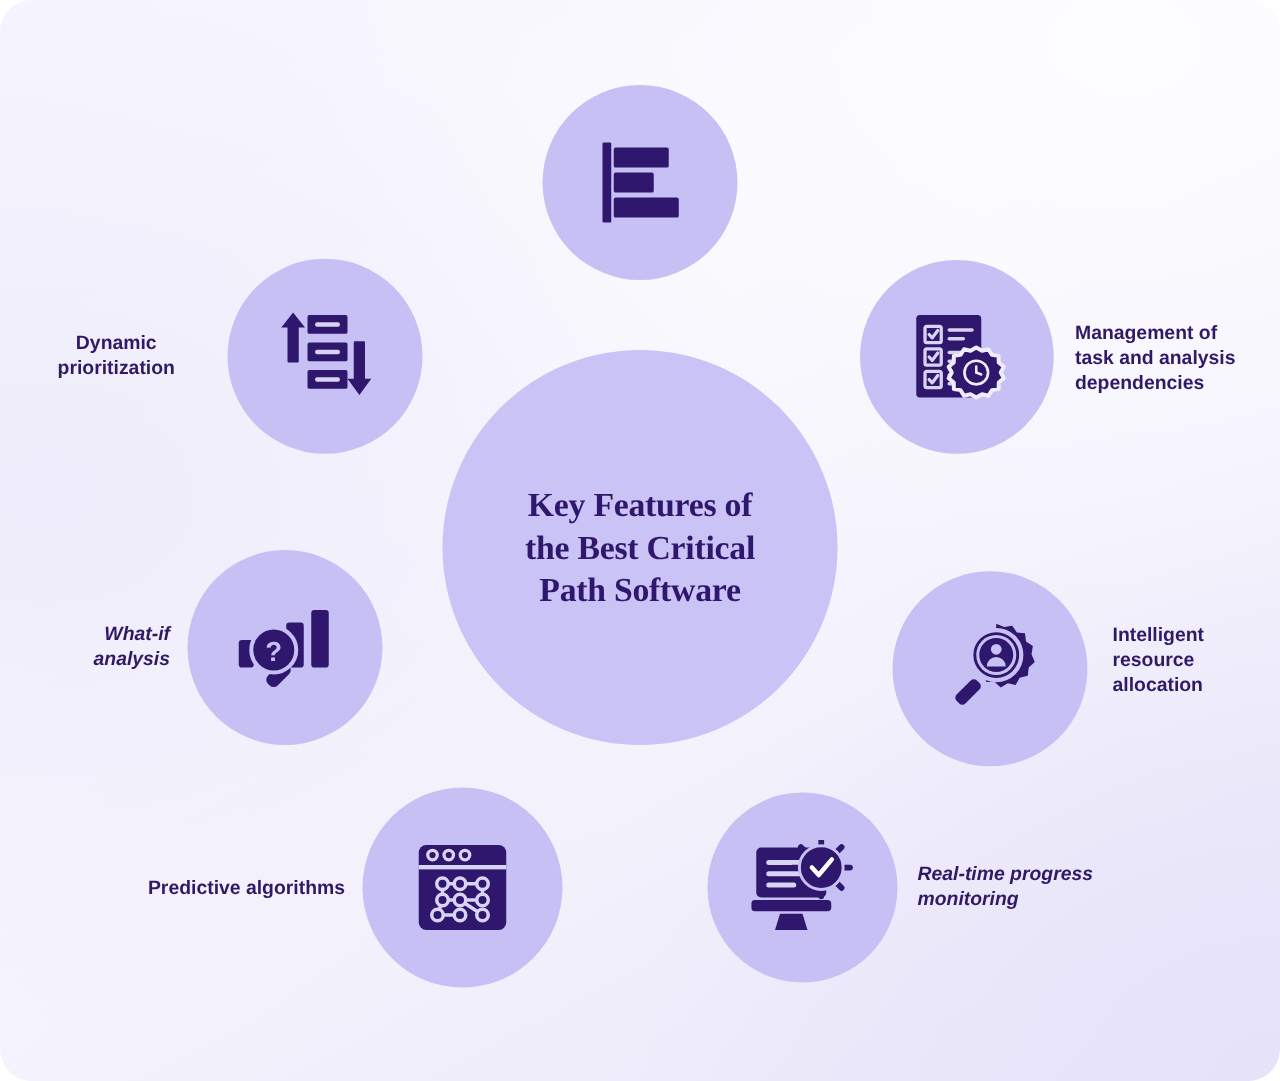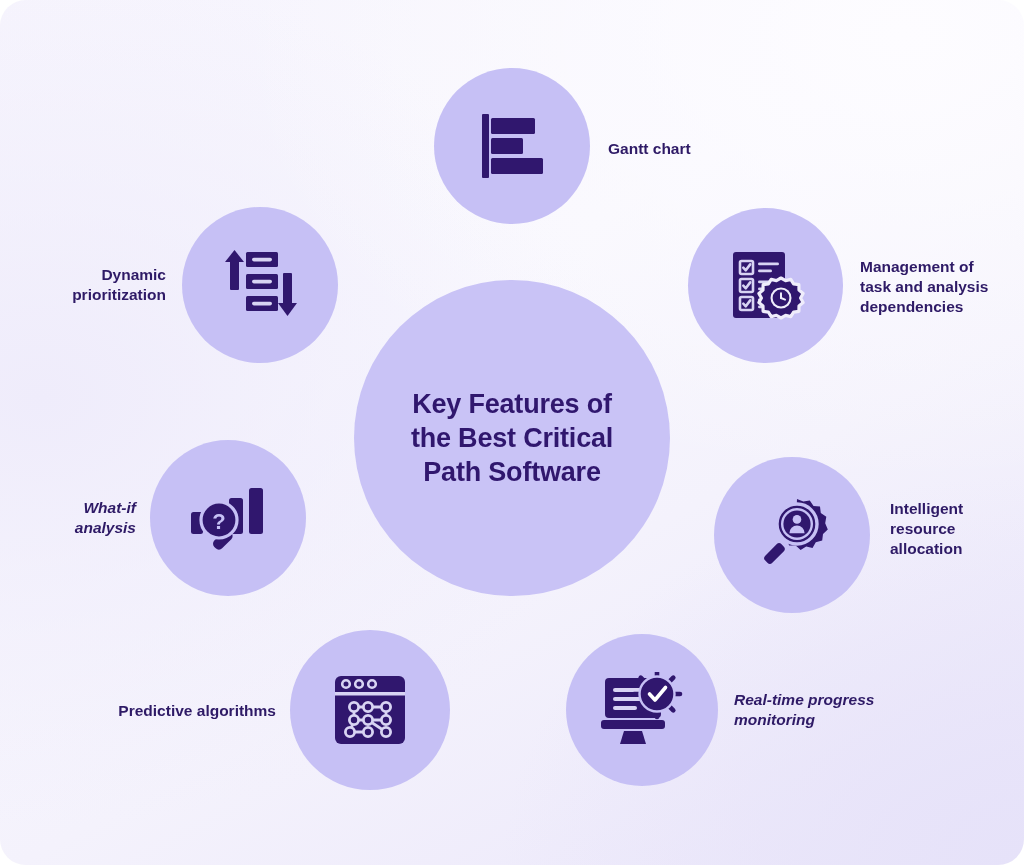"Gantt chart" div.label { html: <div>Gantt chart</div> -> none }
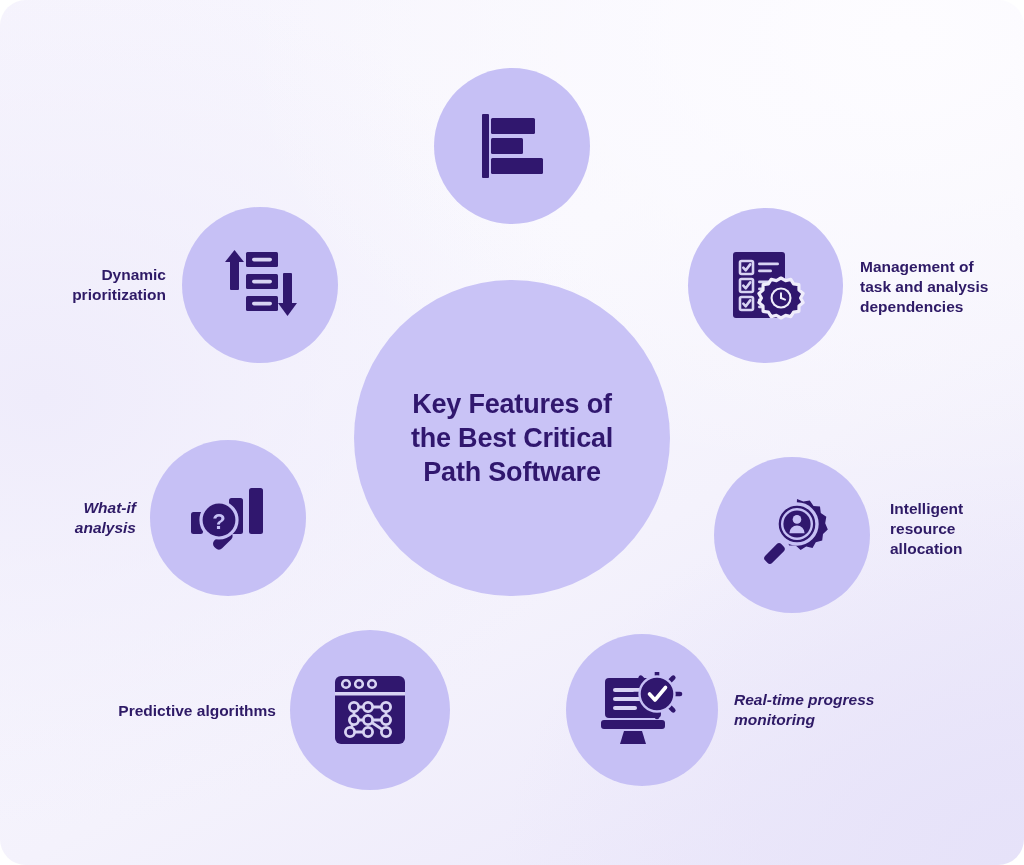"Dynamic" div.label { text-align: none -> center }
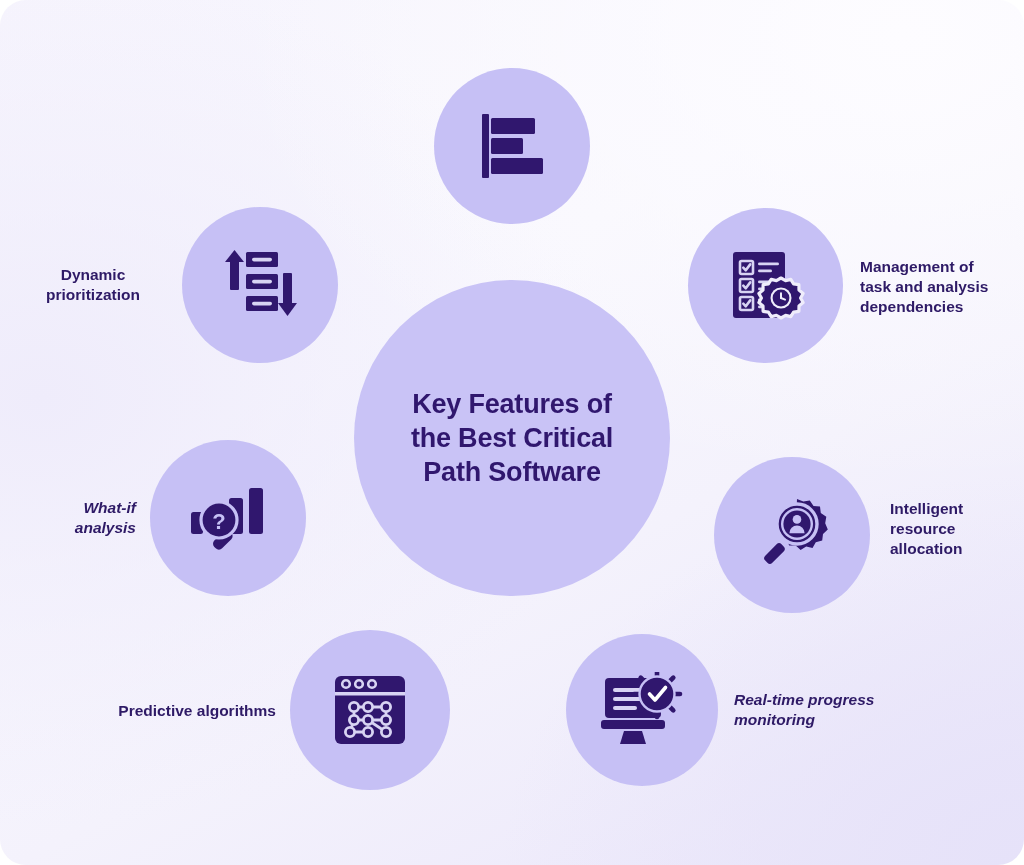"Key Features of" .center-title { font-family: Liberation Sans, sans-serif -> Liberation Serif, serif }
